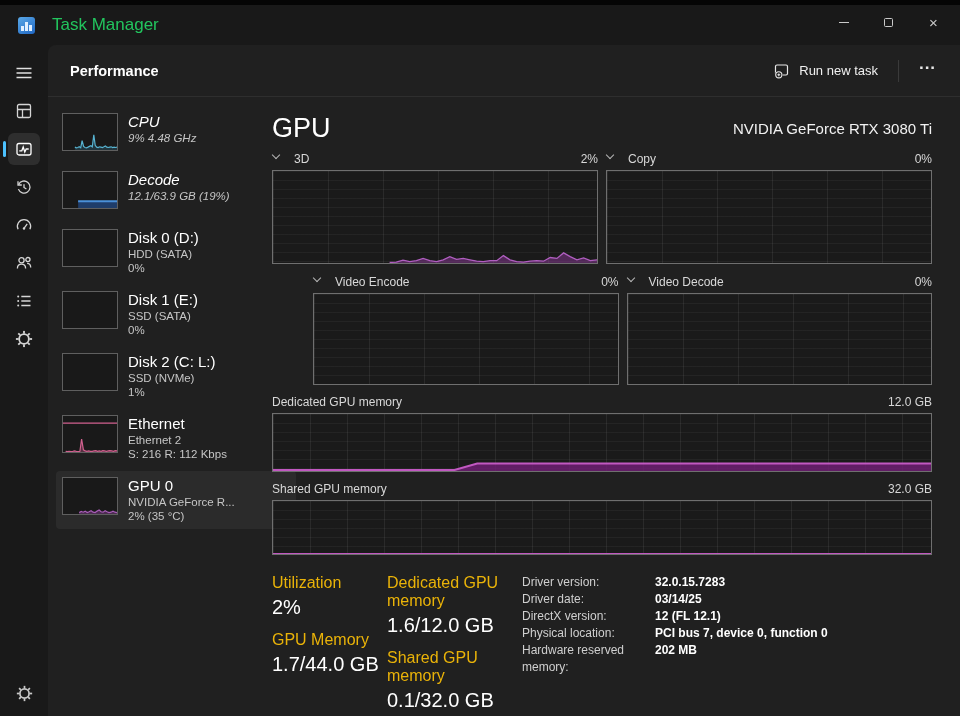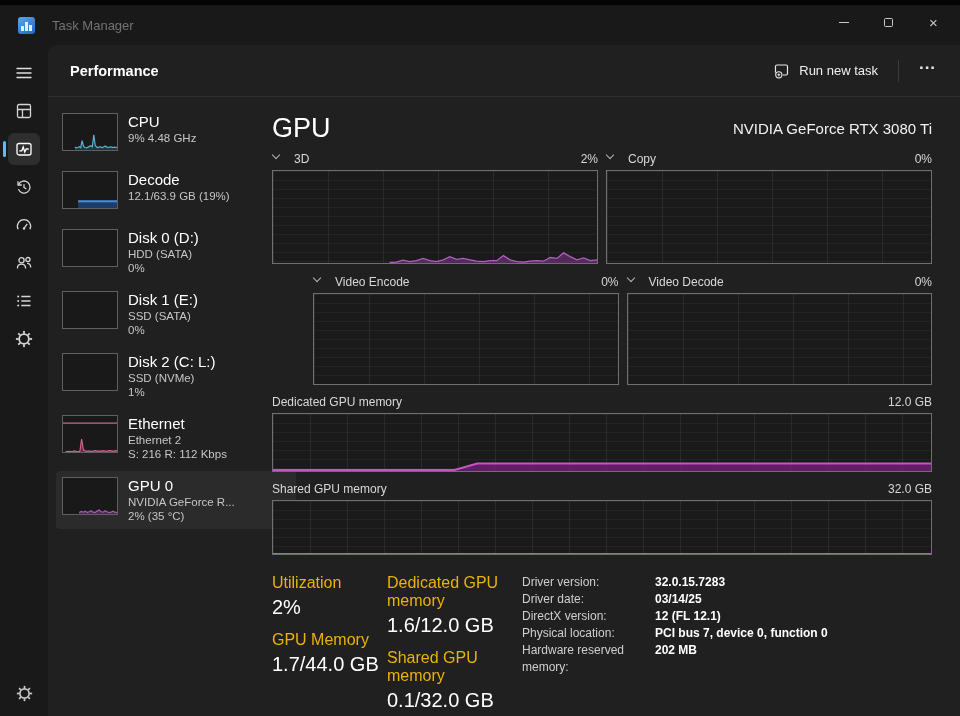"Task Manager" .titlebar-text { color: #737373 -> #22c55e; font-size: 13px -> 17px }
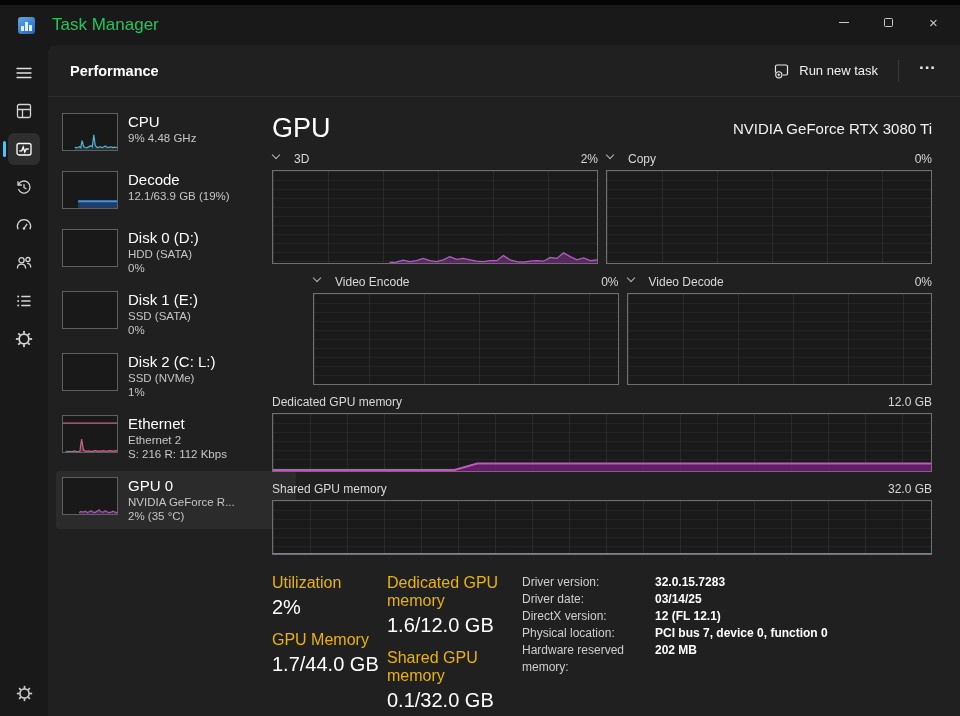"CPU" .perf-item.two { font-style: none -> italic }
